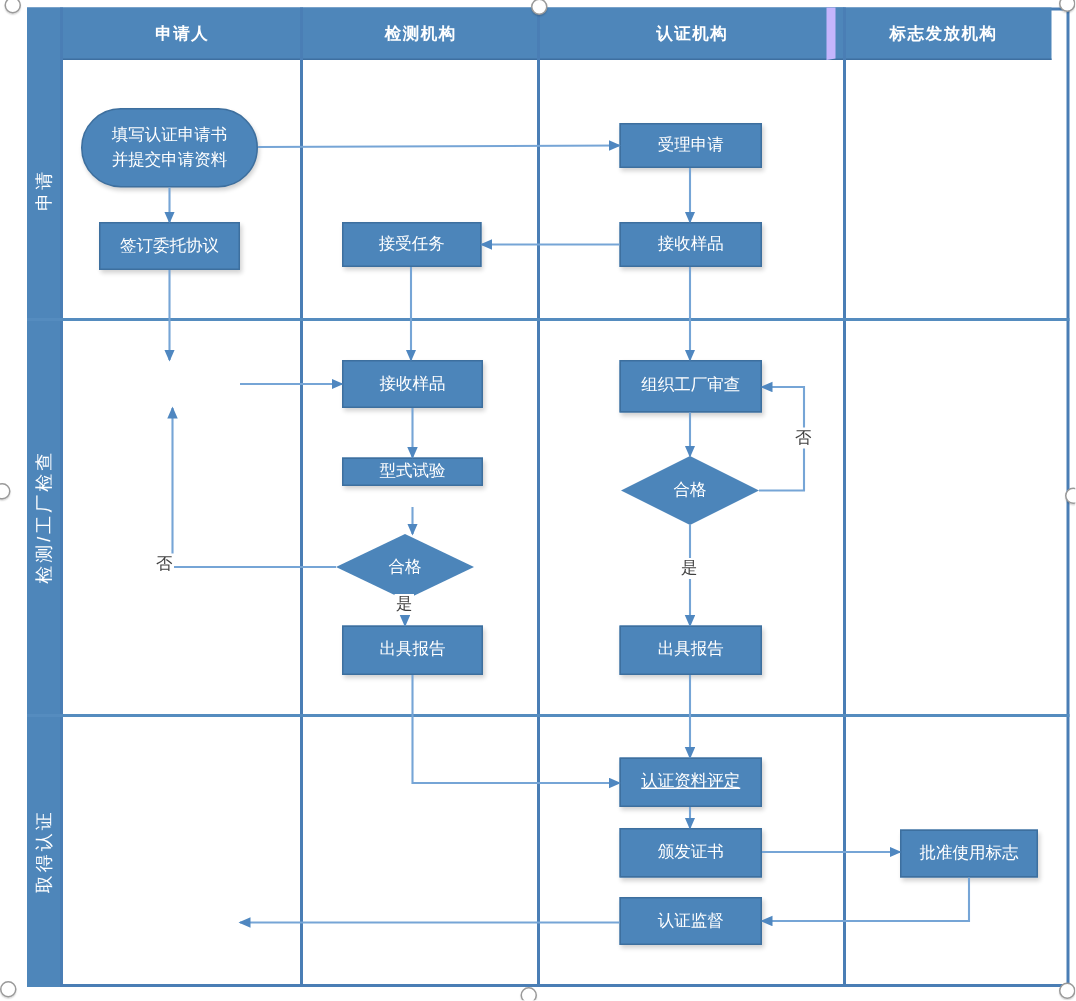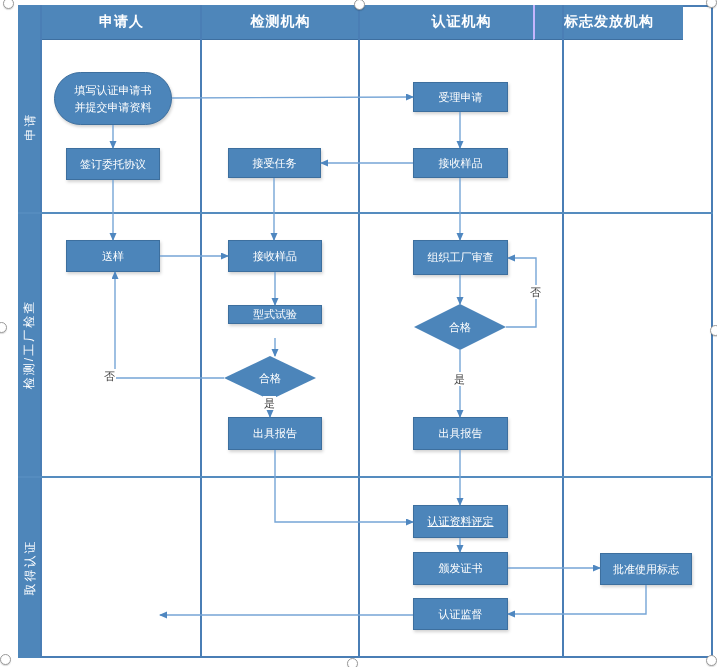"申请人" .hdr-cell { font-size: 14px -> 11px }
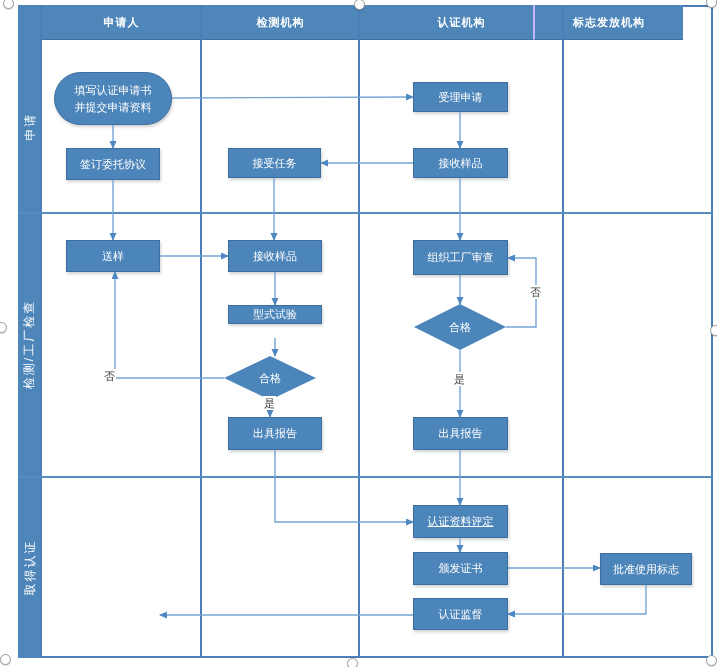"标志发放机构" div.hdr-cell { border-left: 2px solid #c4b5fd -> 6px solid #c4b5fd; left: 533px -> 551px }
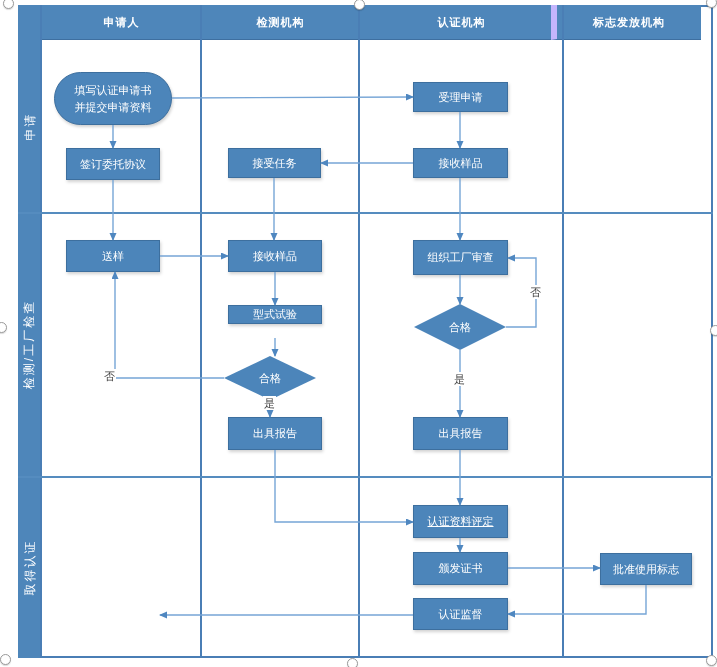"送样" div.node { html: <div>送样</div> -> none }
